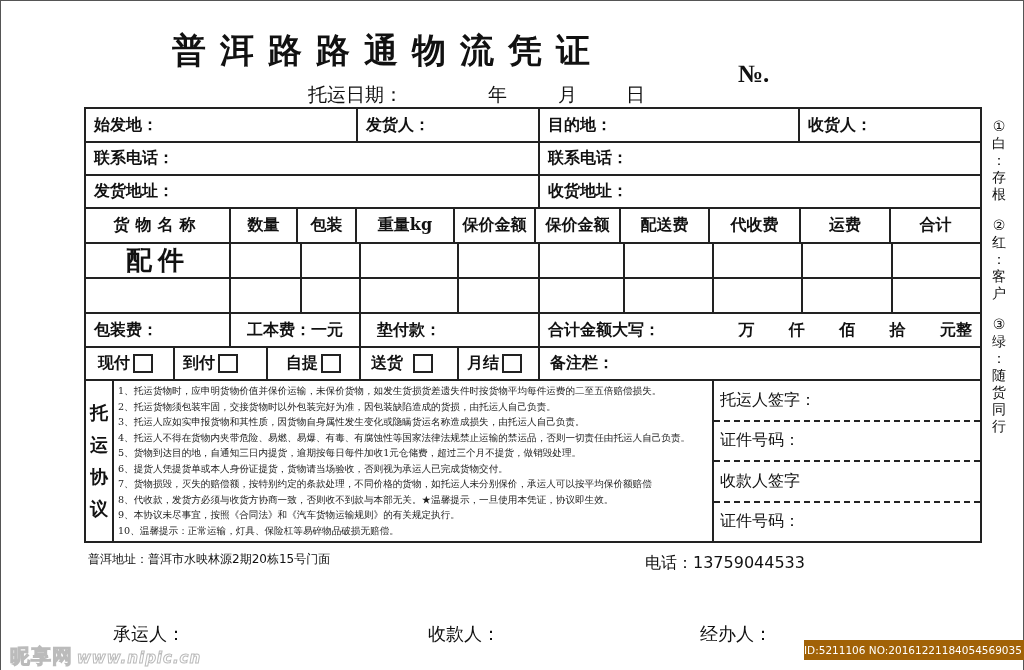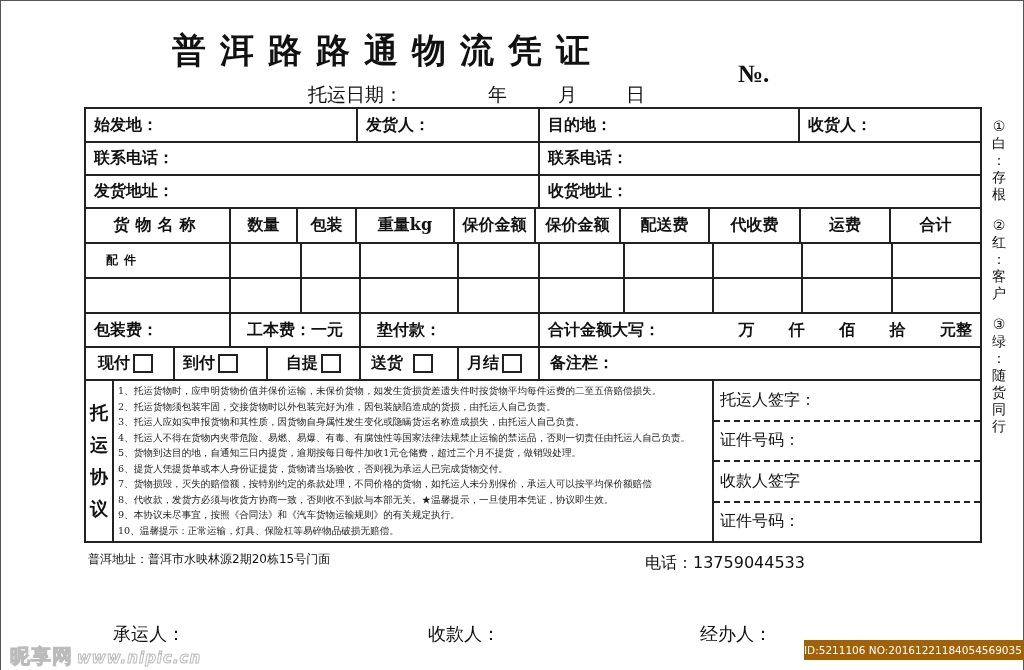"配件" .hand { font-size: 12px -> 26px; padding-left: 20px -> 40px }
